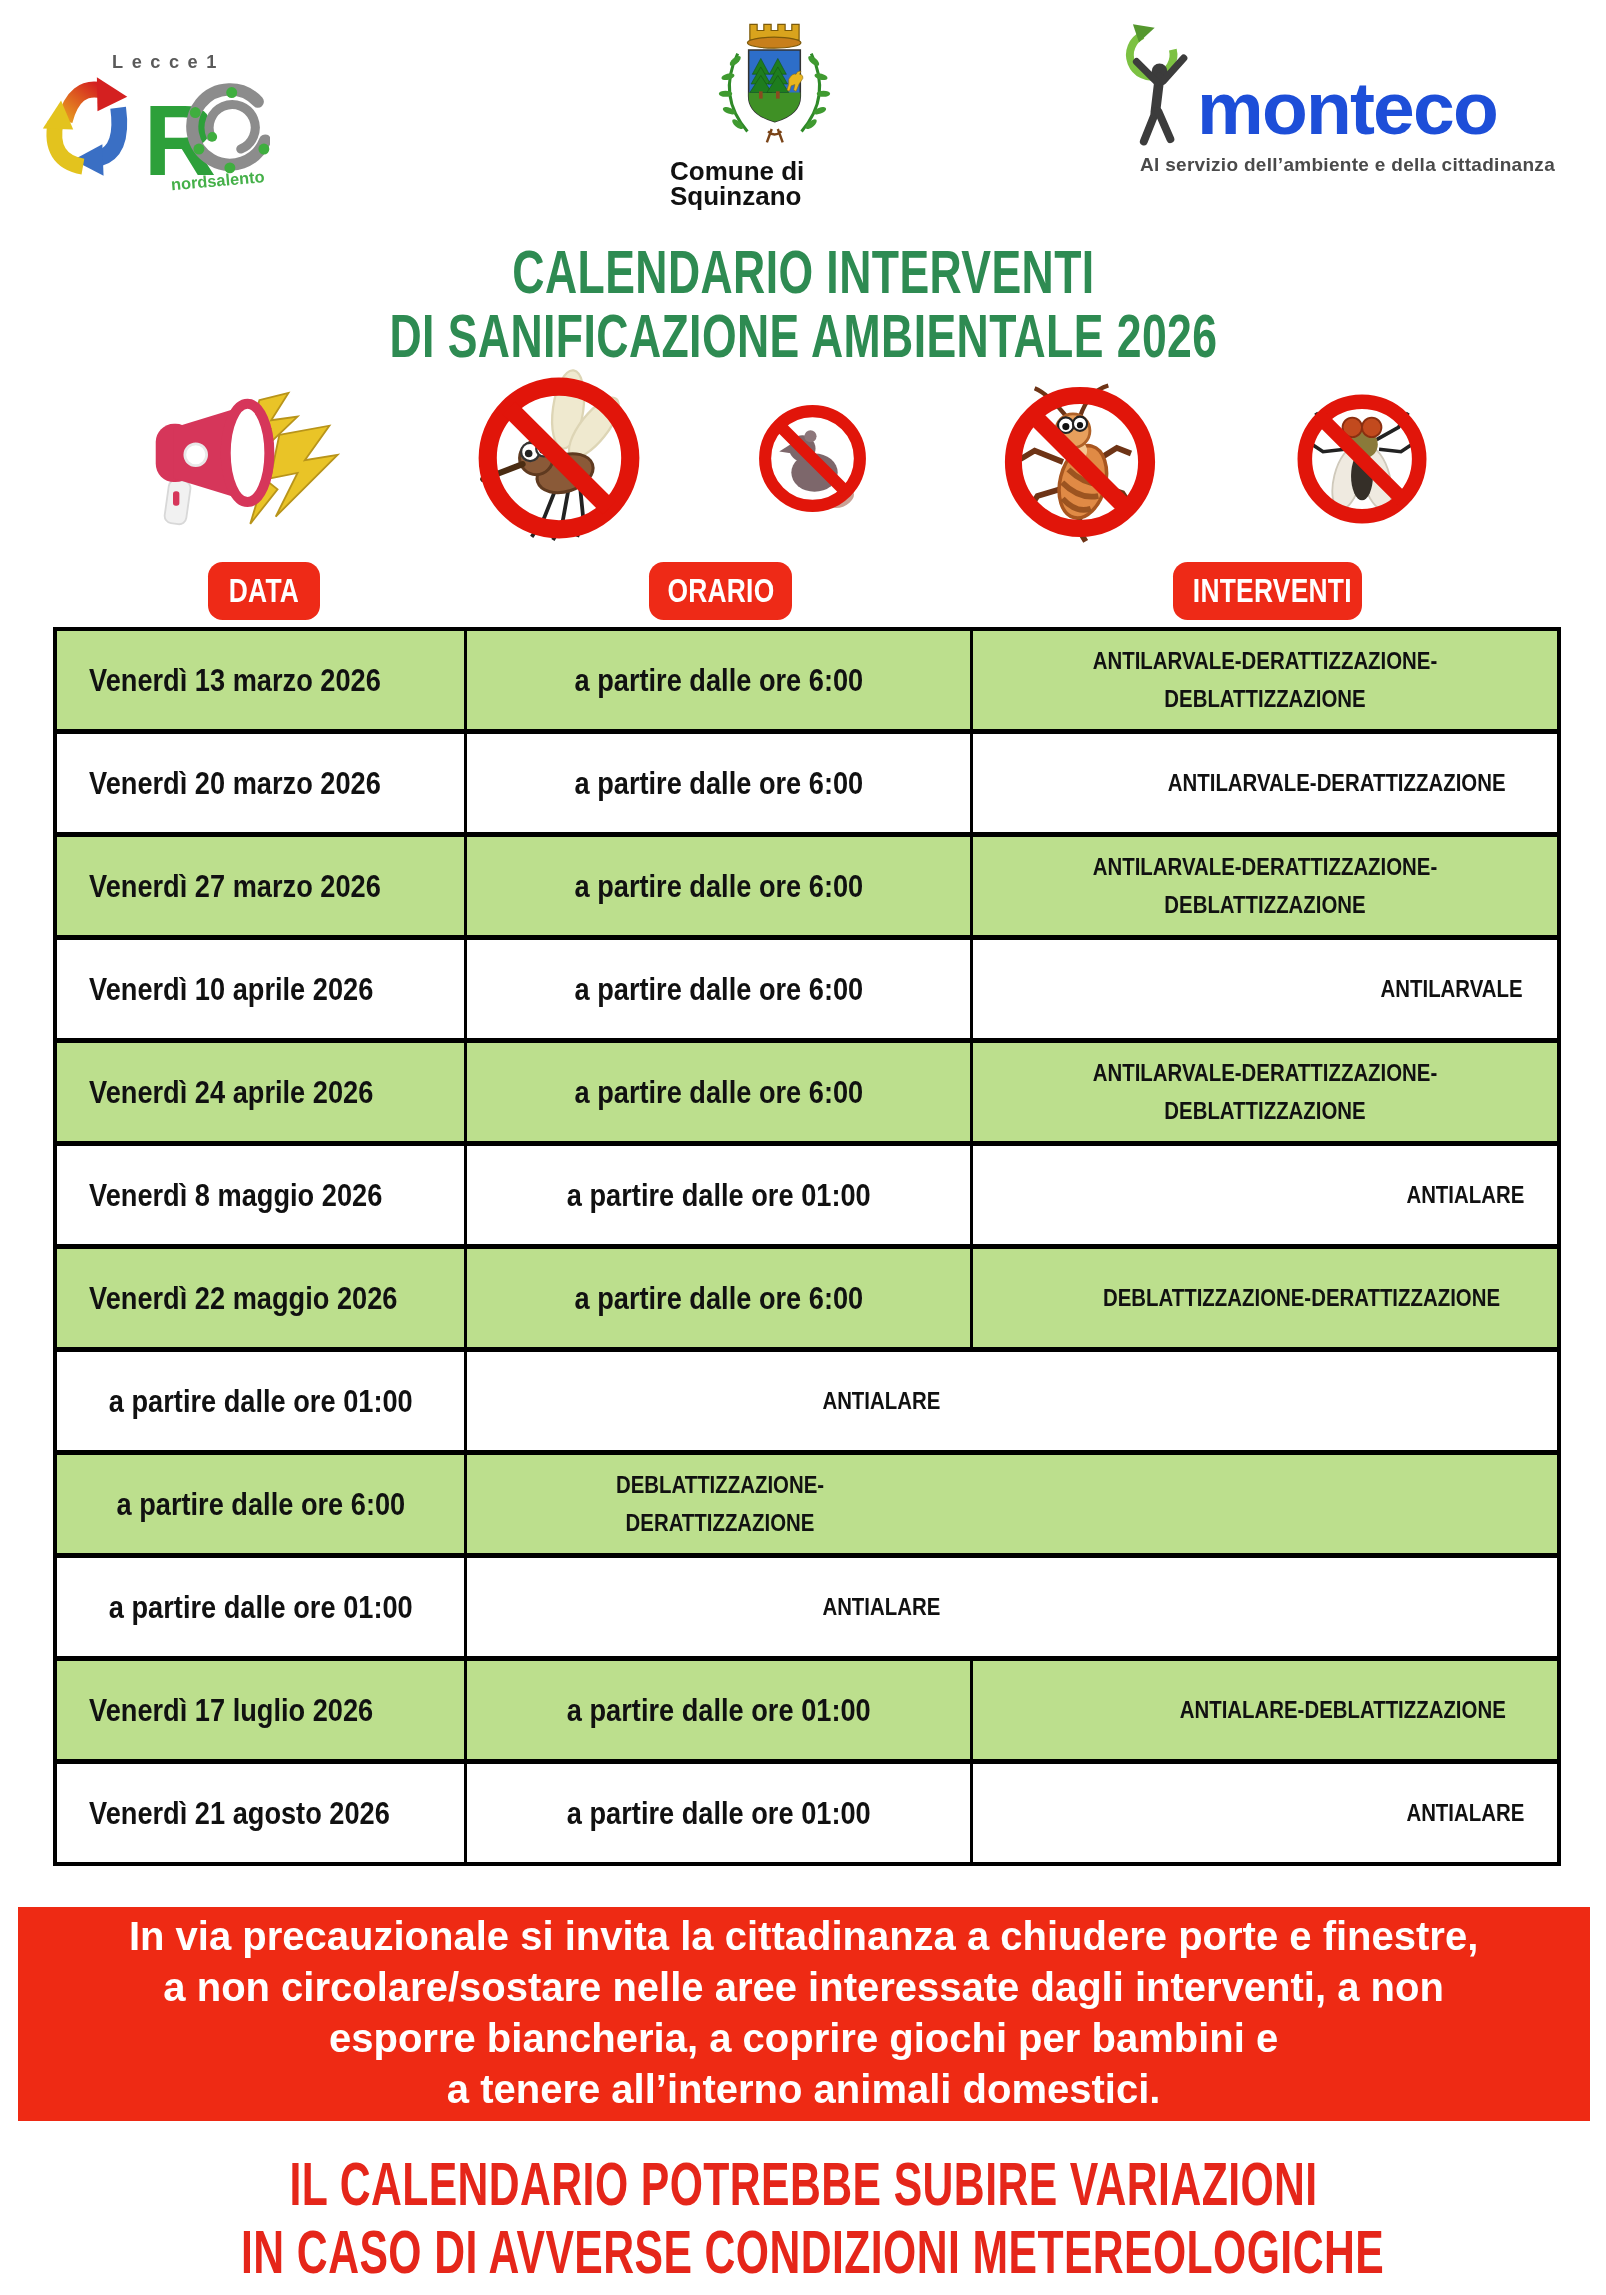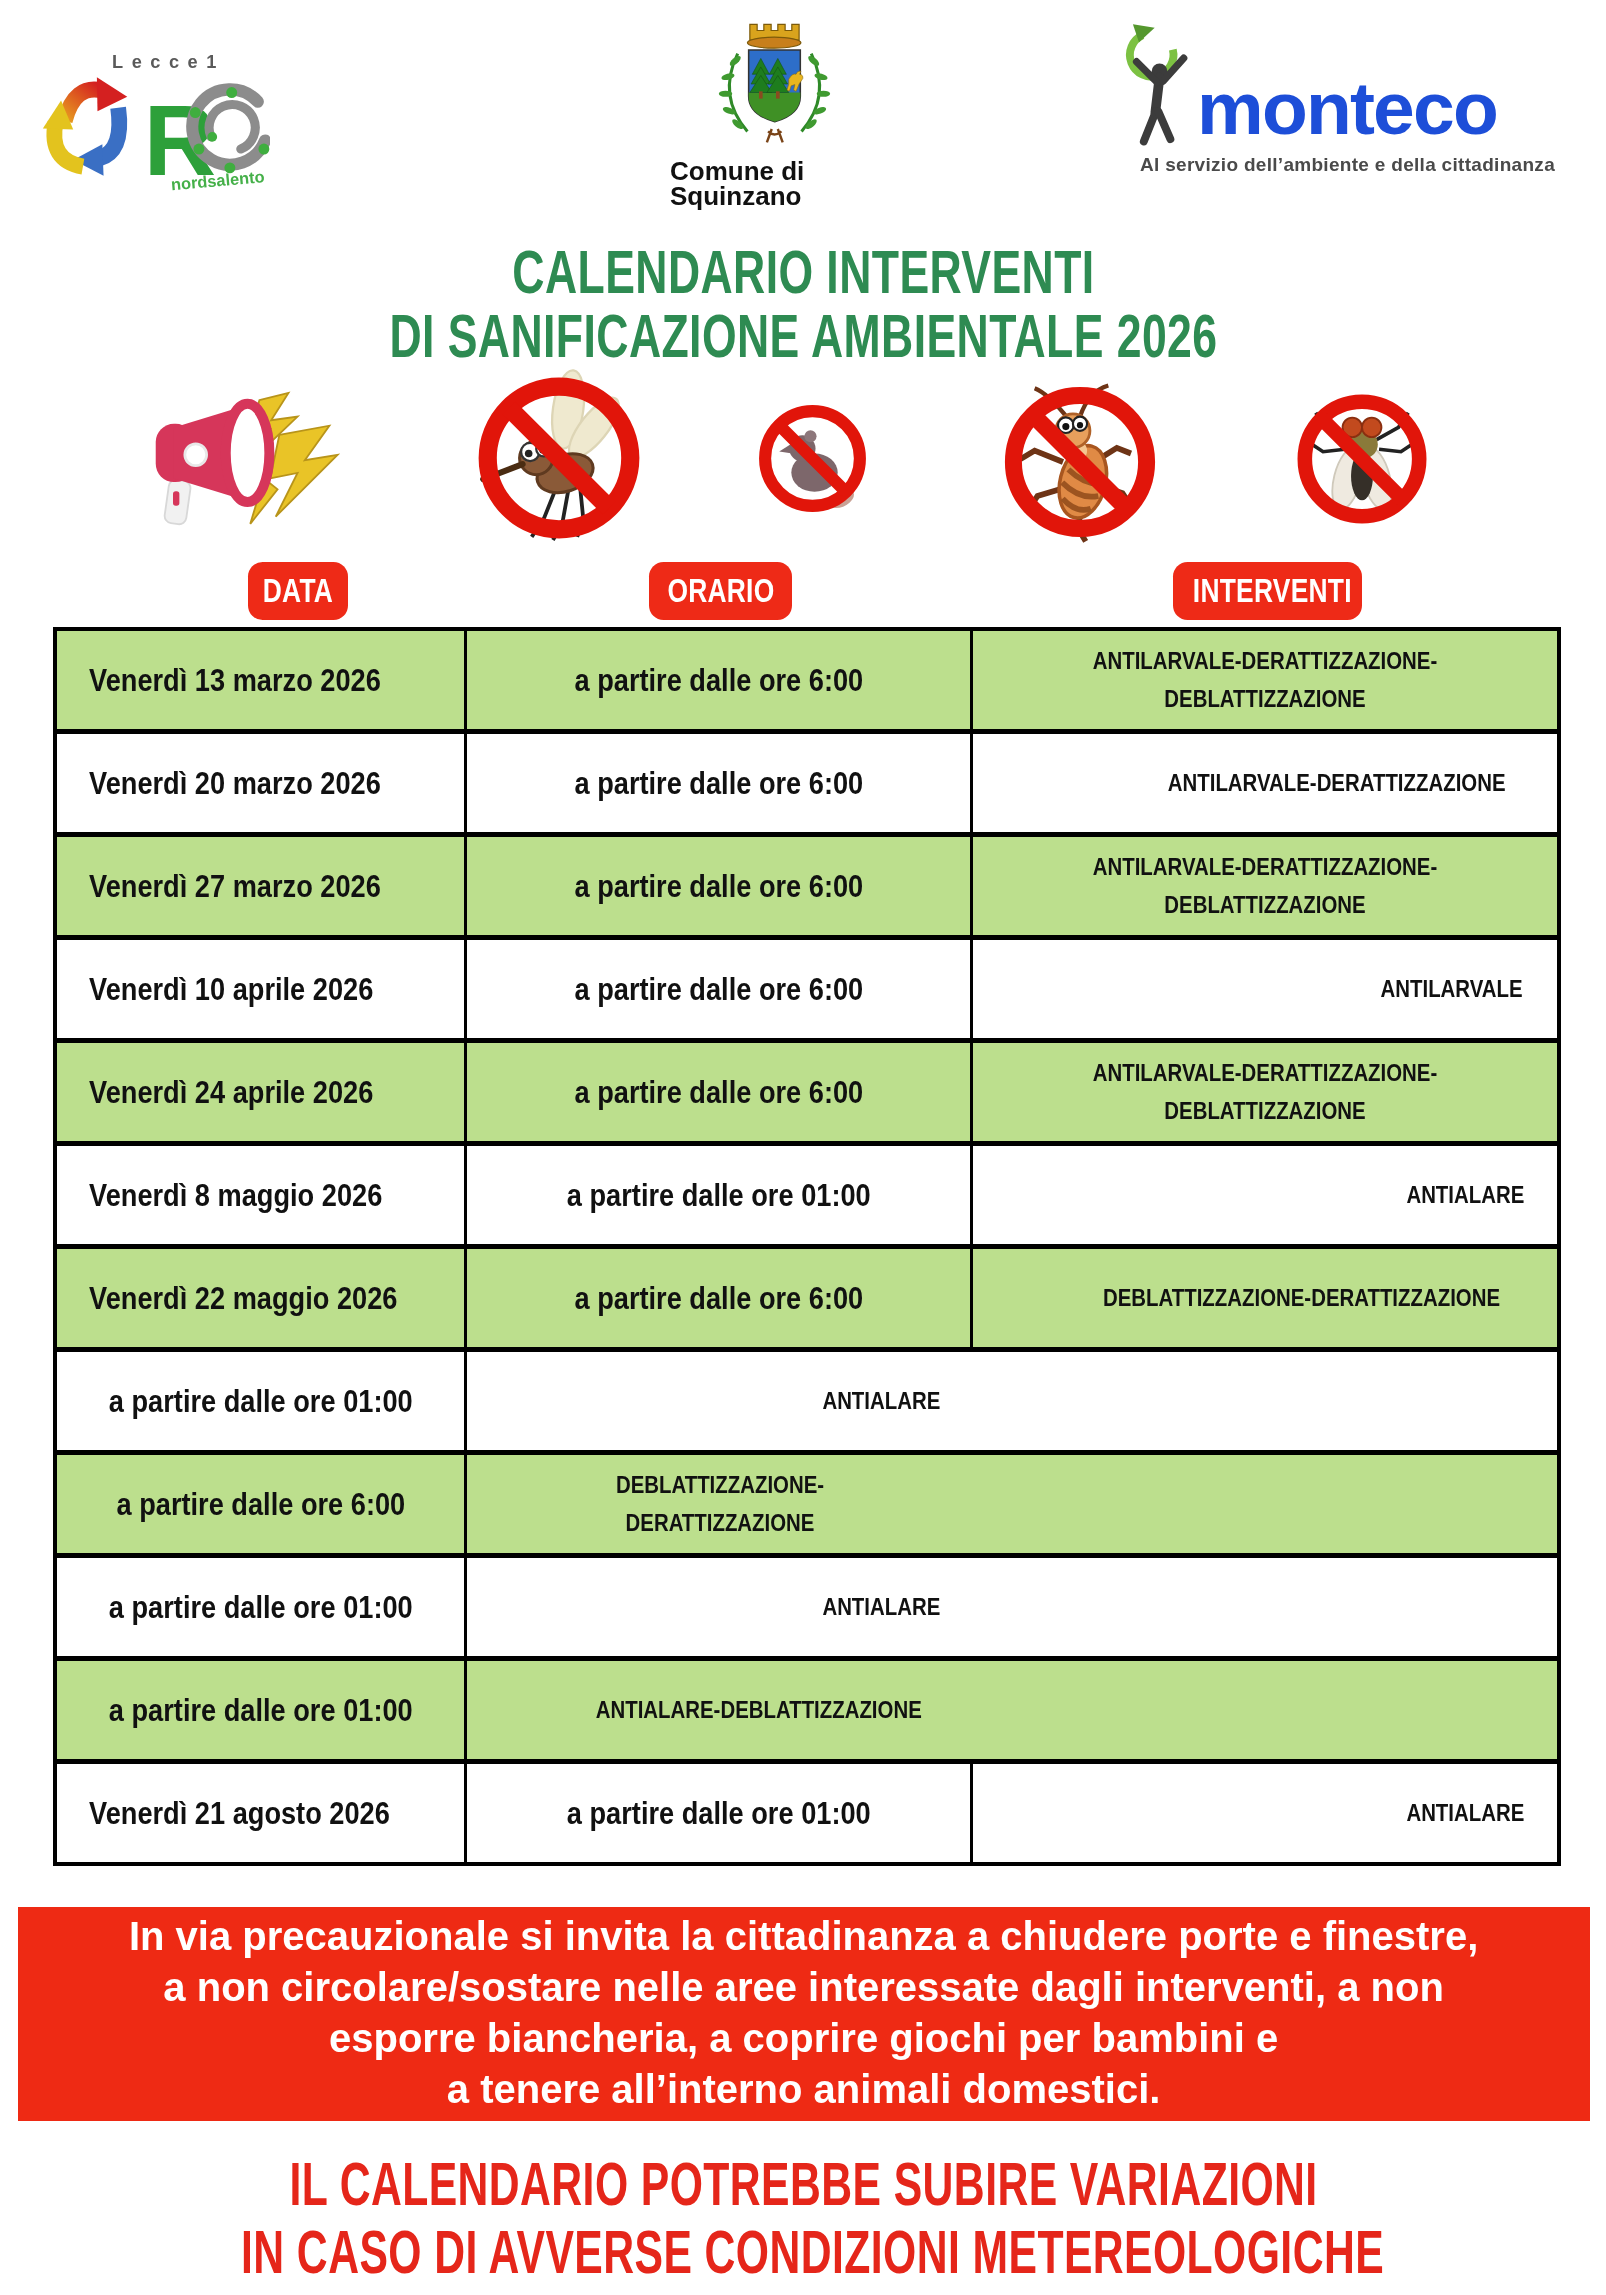"DATA" .badge-data { margin-left: 40px -> none; width: 100px -> 112px }
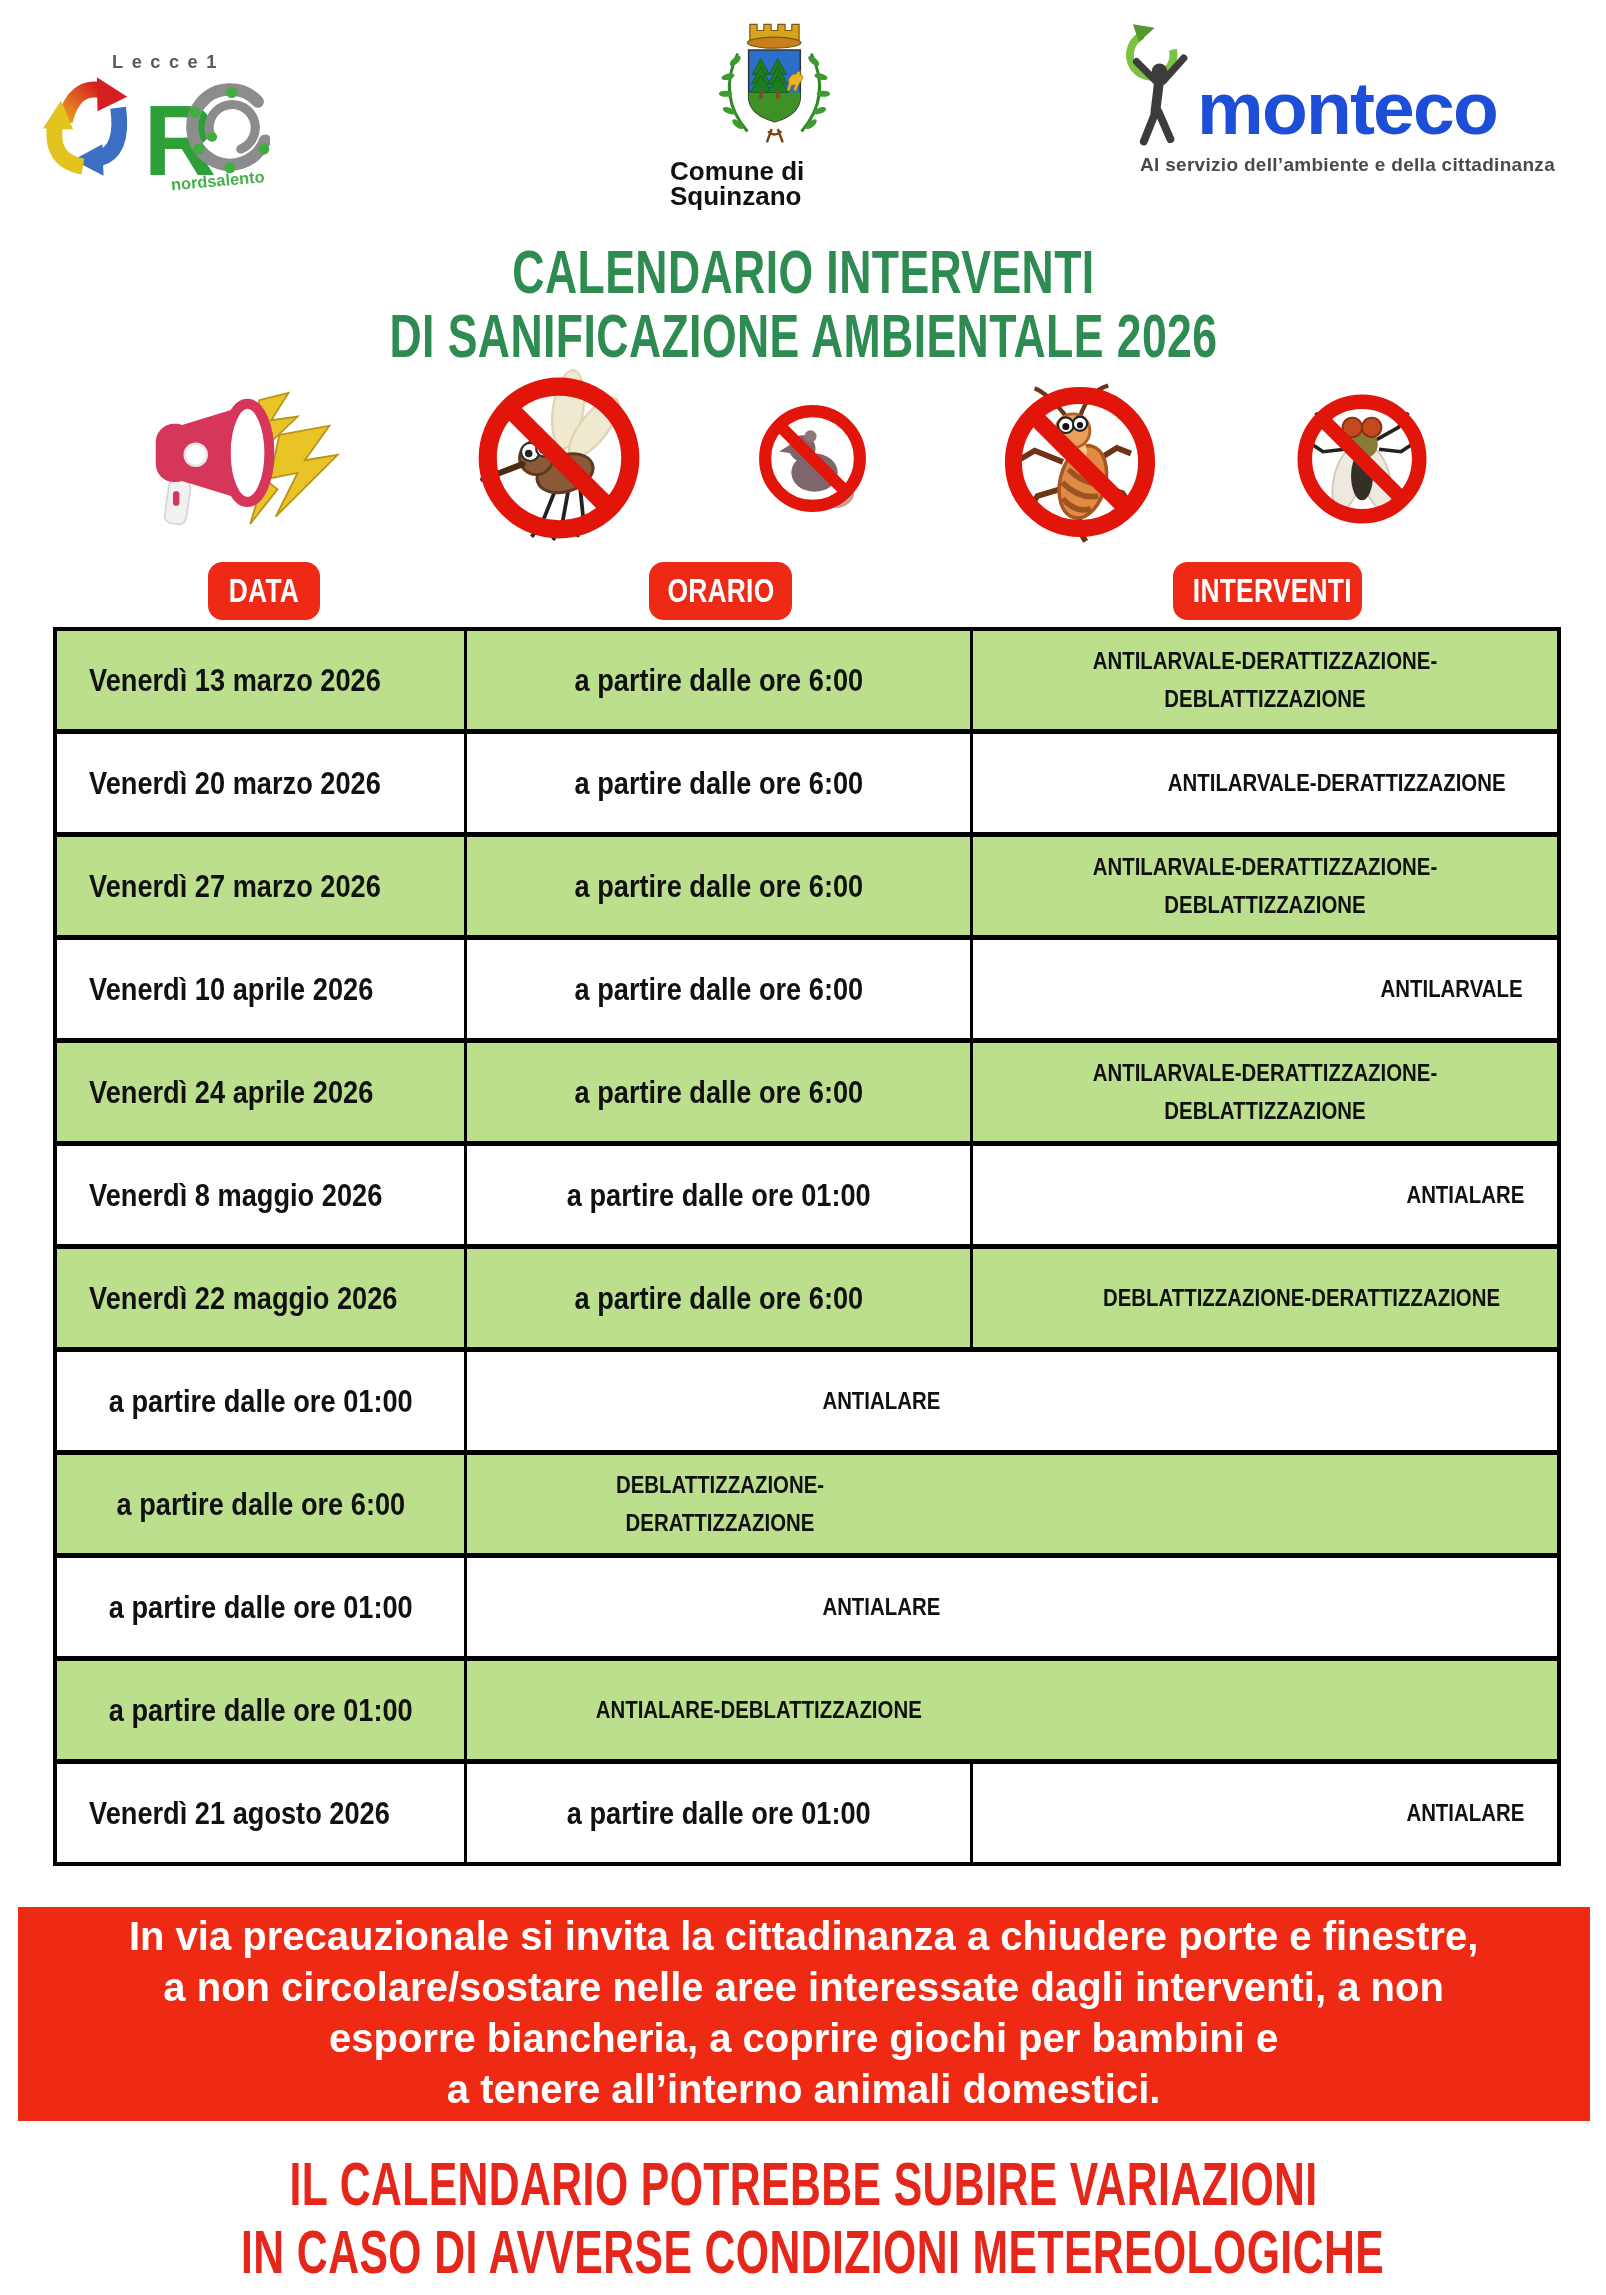"Venerdì 17 luglio 2026" div.cell { html: none -> <div> <span>Venerdì 17 luglio 2026</span> </div> }
